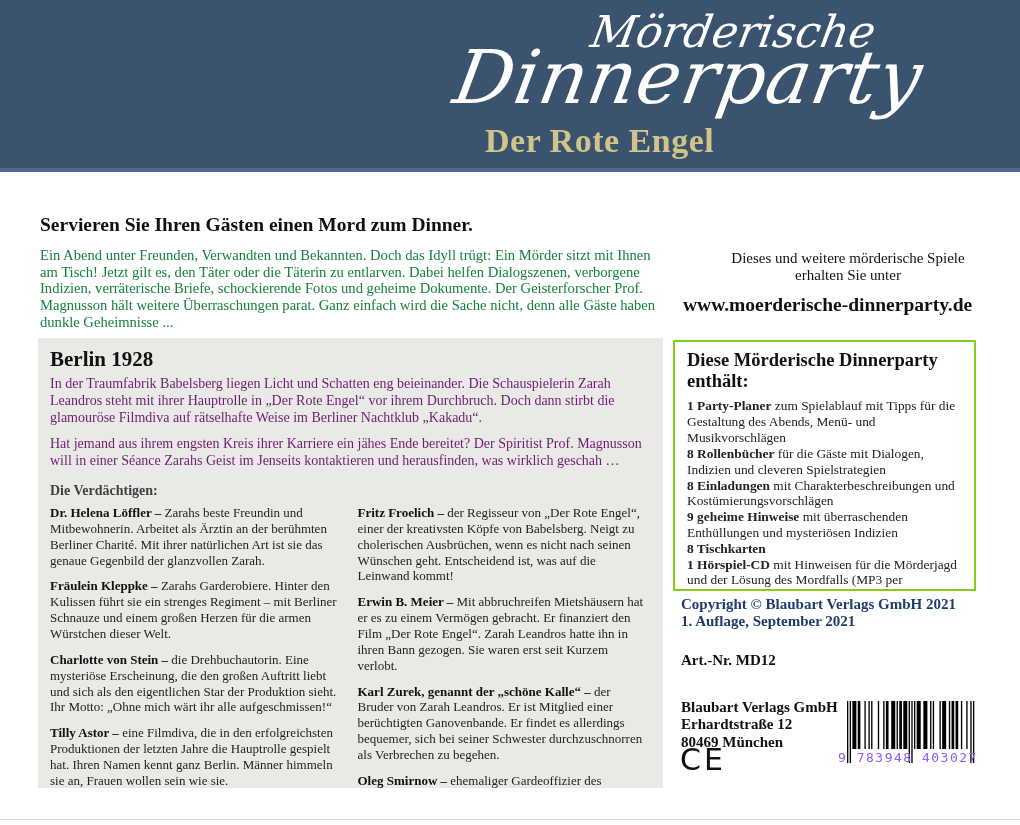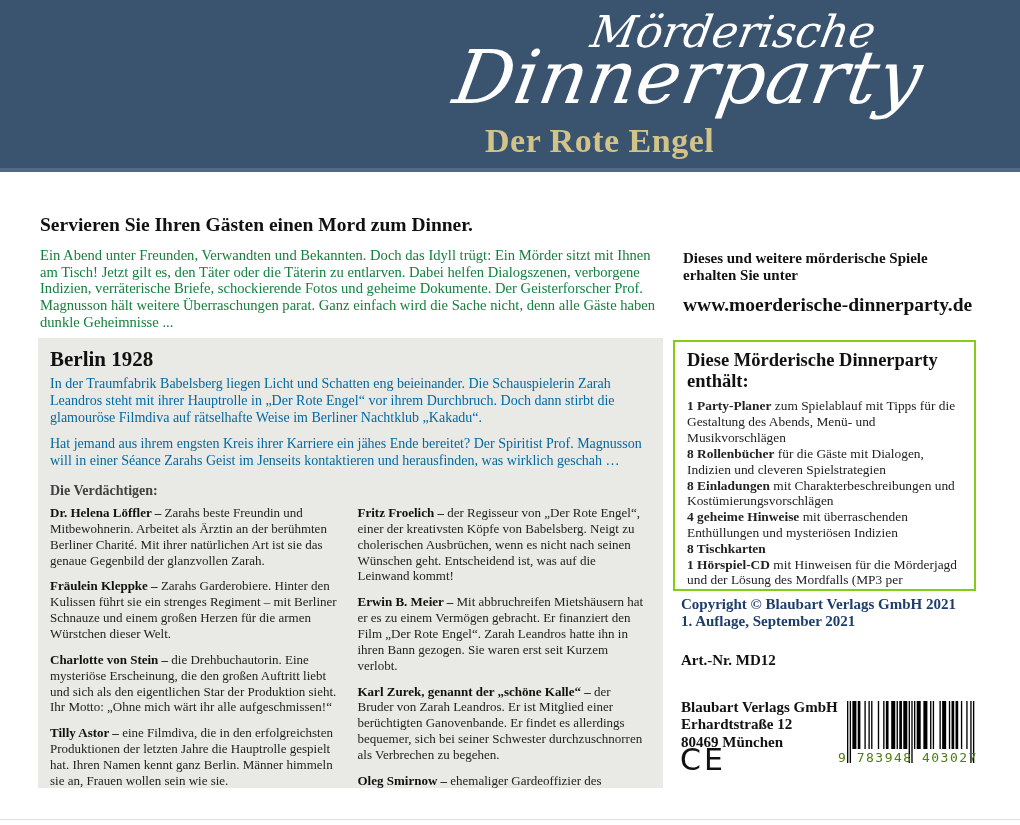"Dieses und weitere mörderische Spiele" .promo-lines { font-weight: bold -> normal; text-align: none -> center }
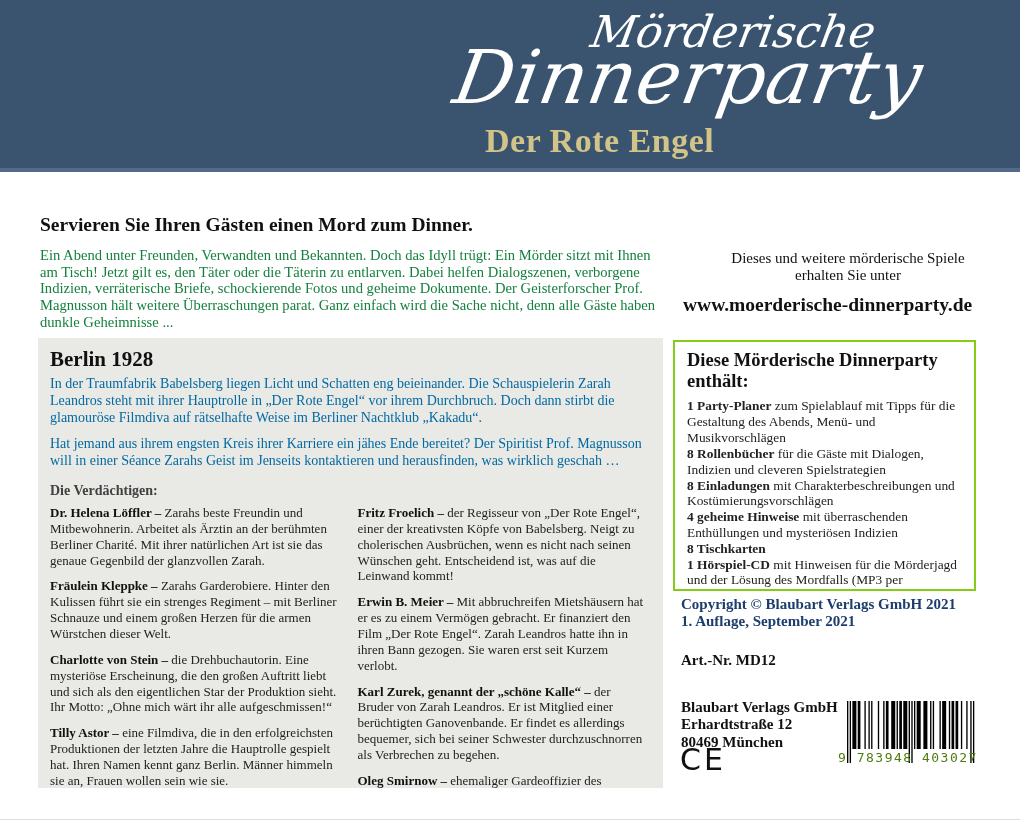"In der Traumfabrik Babelsberg liegen" .panel p.story { color: #0369a1 -> #701a75 }
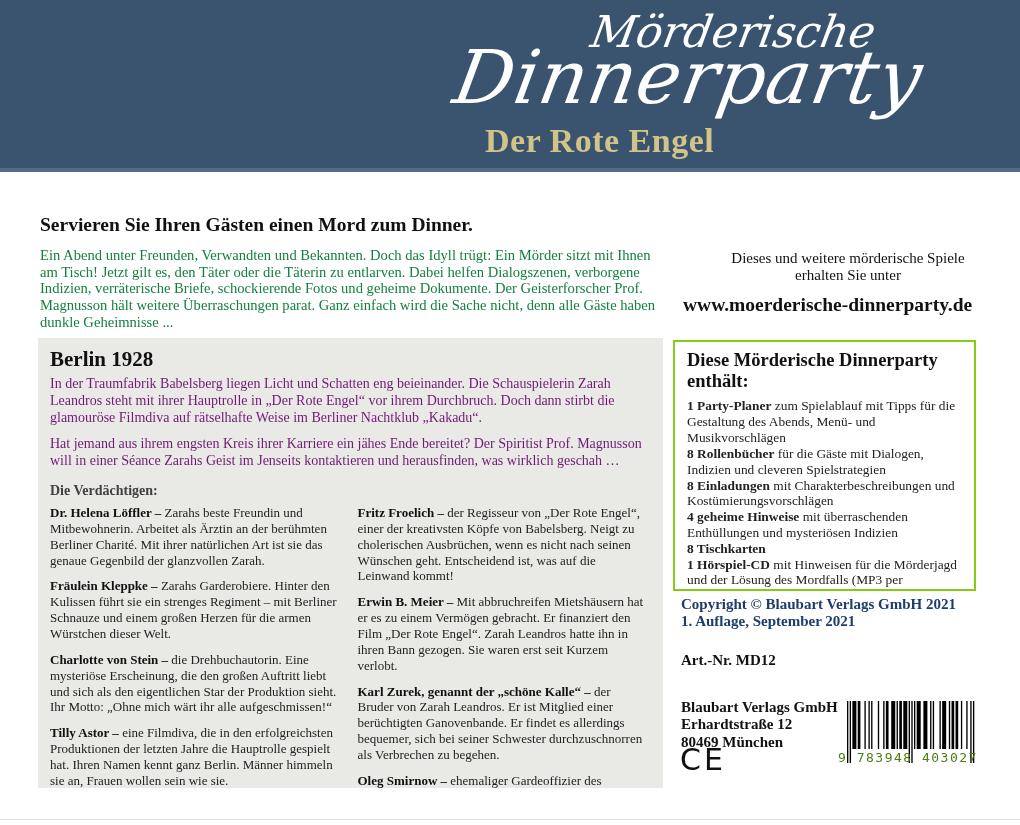"4 geheime Hinweise" strong { text: 4 -> 9 }
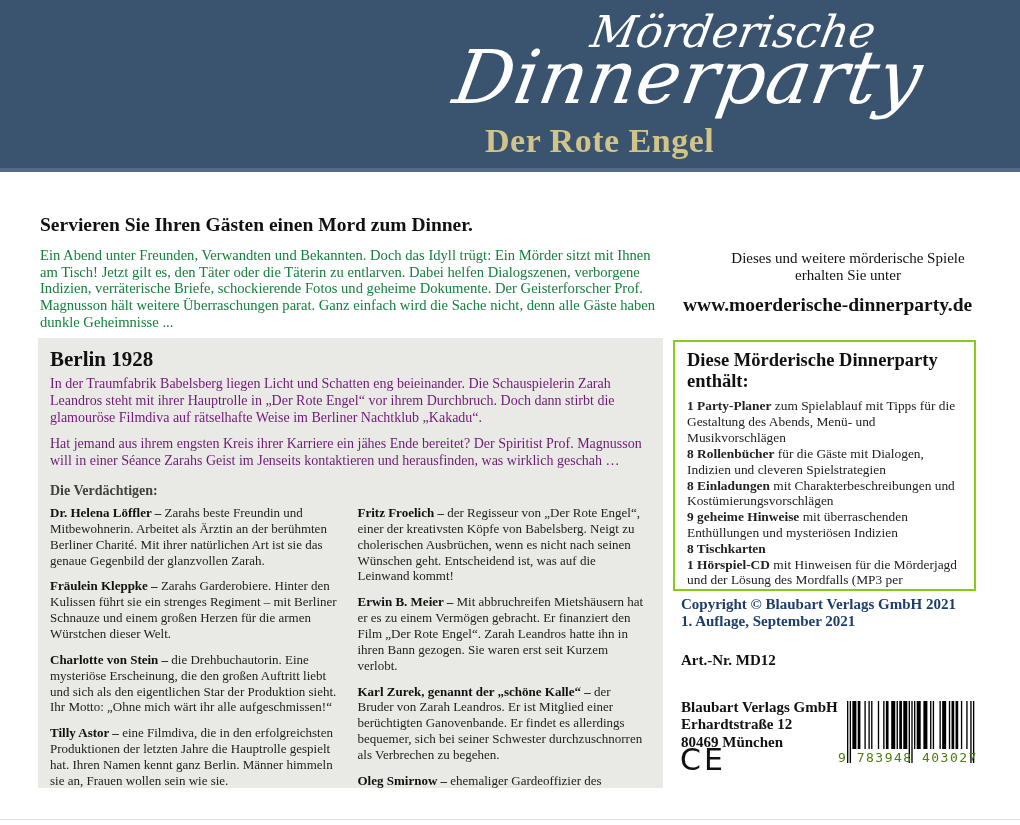"9 783948 403027" .barcode-digits { color: #4d7c0f -> #8b5cf6 }
